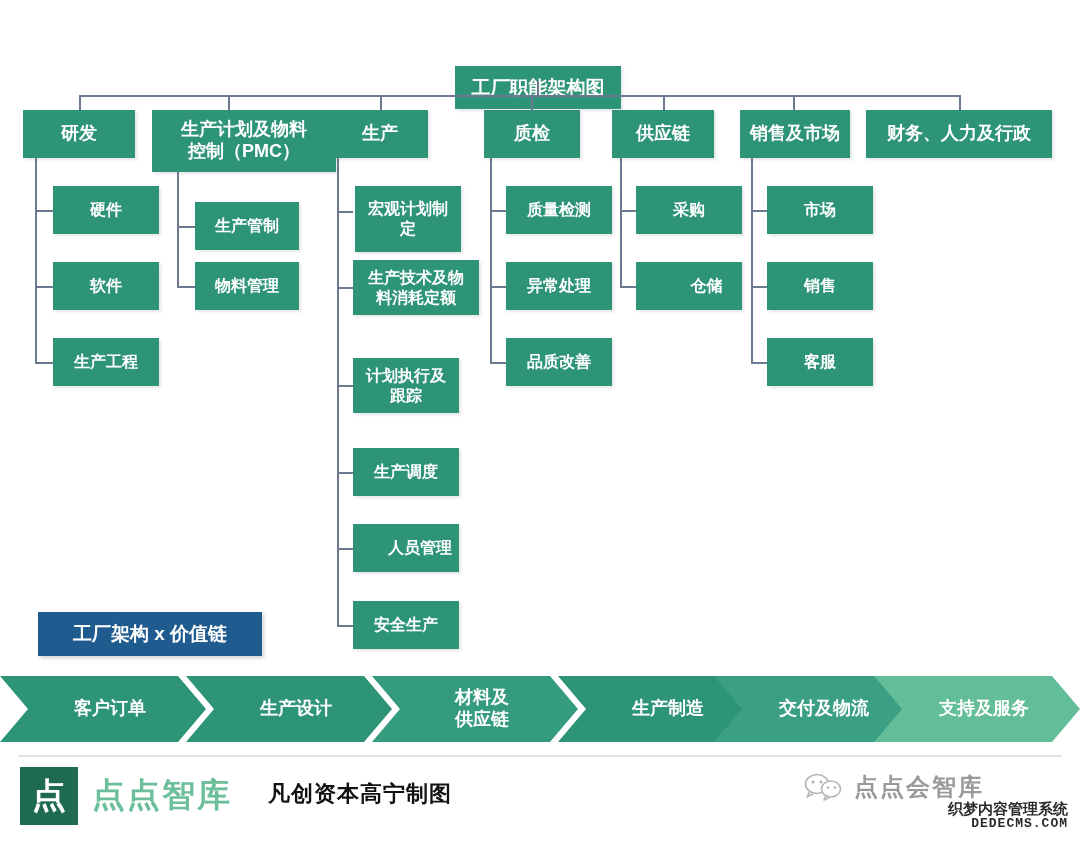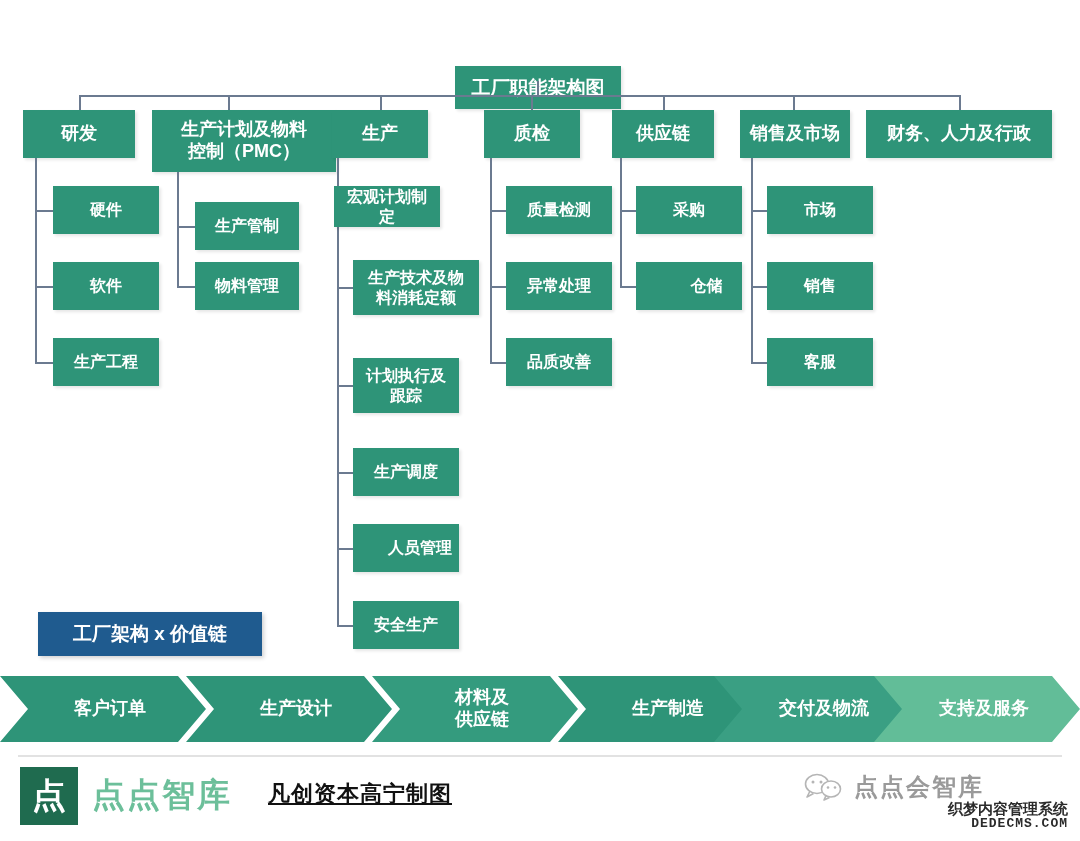"宏观计划制" div.node { height: 41px -> 66px; left: 334px -> 355px }
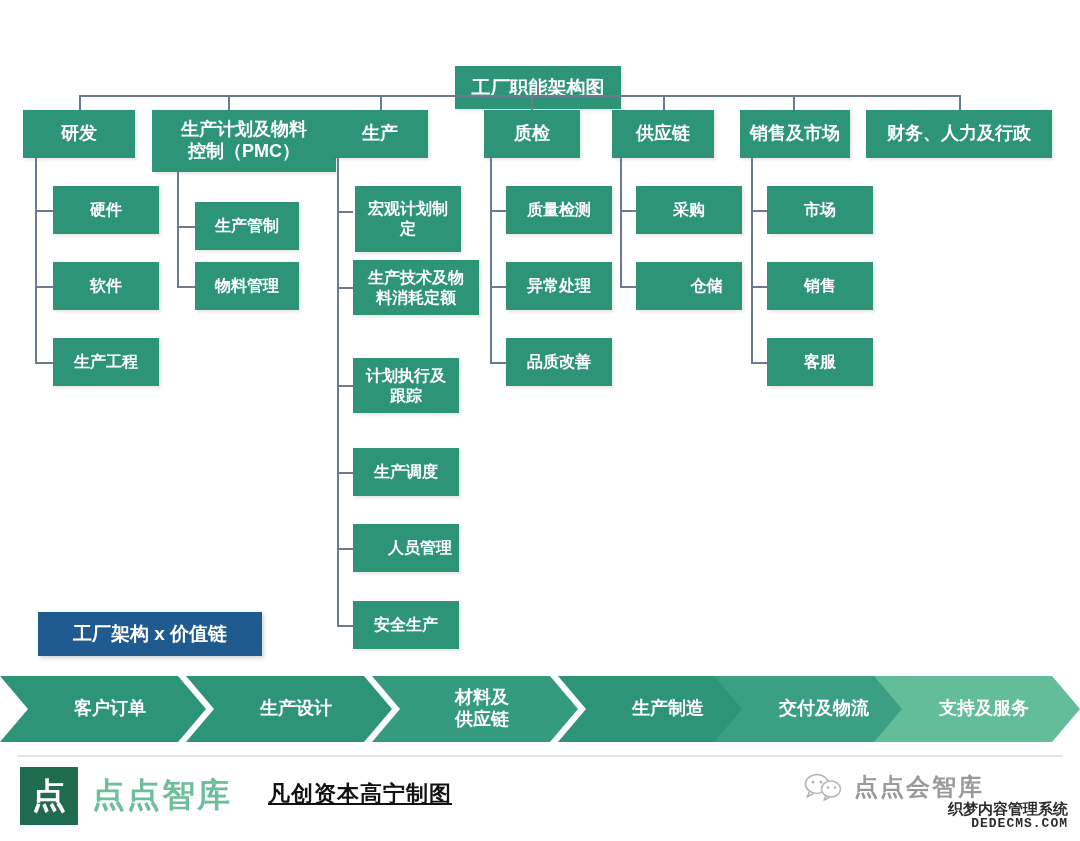"凡创资本高宁制图" .credit { text-decoration: underline -> none }
